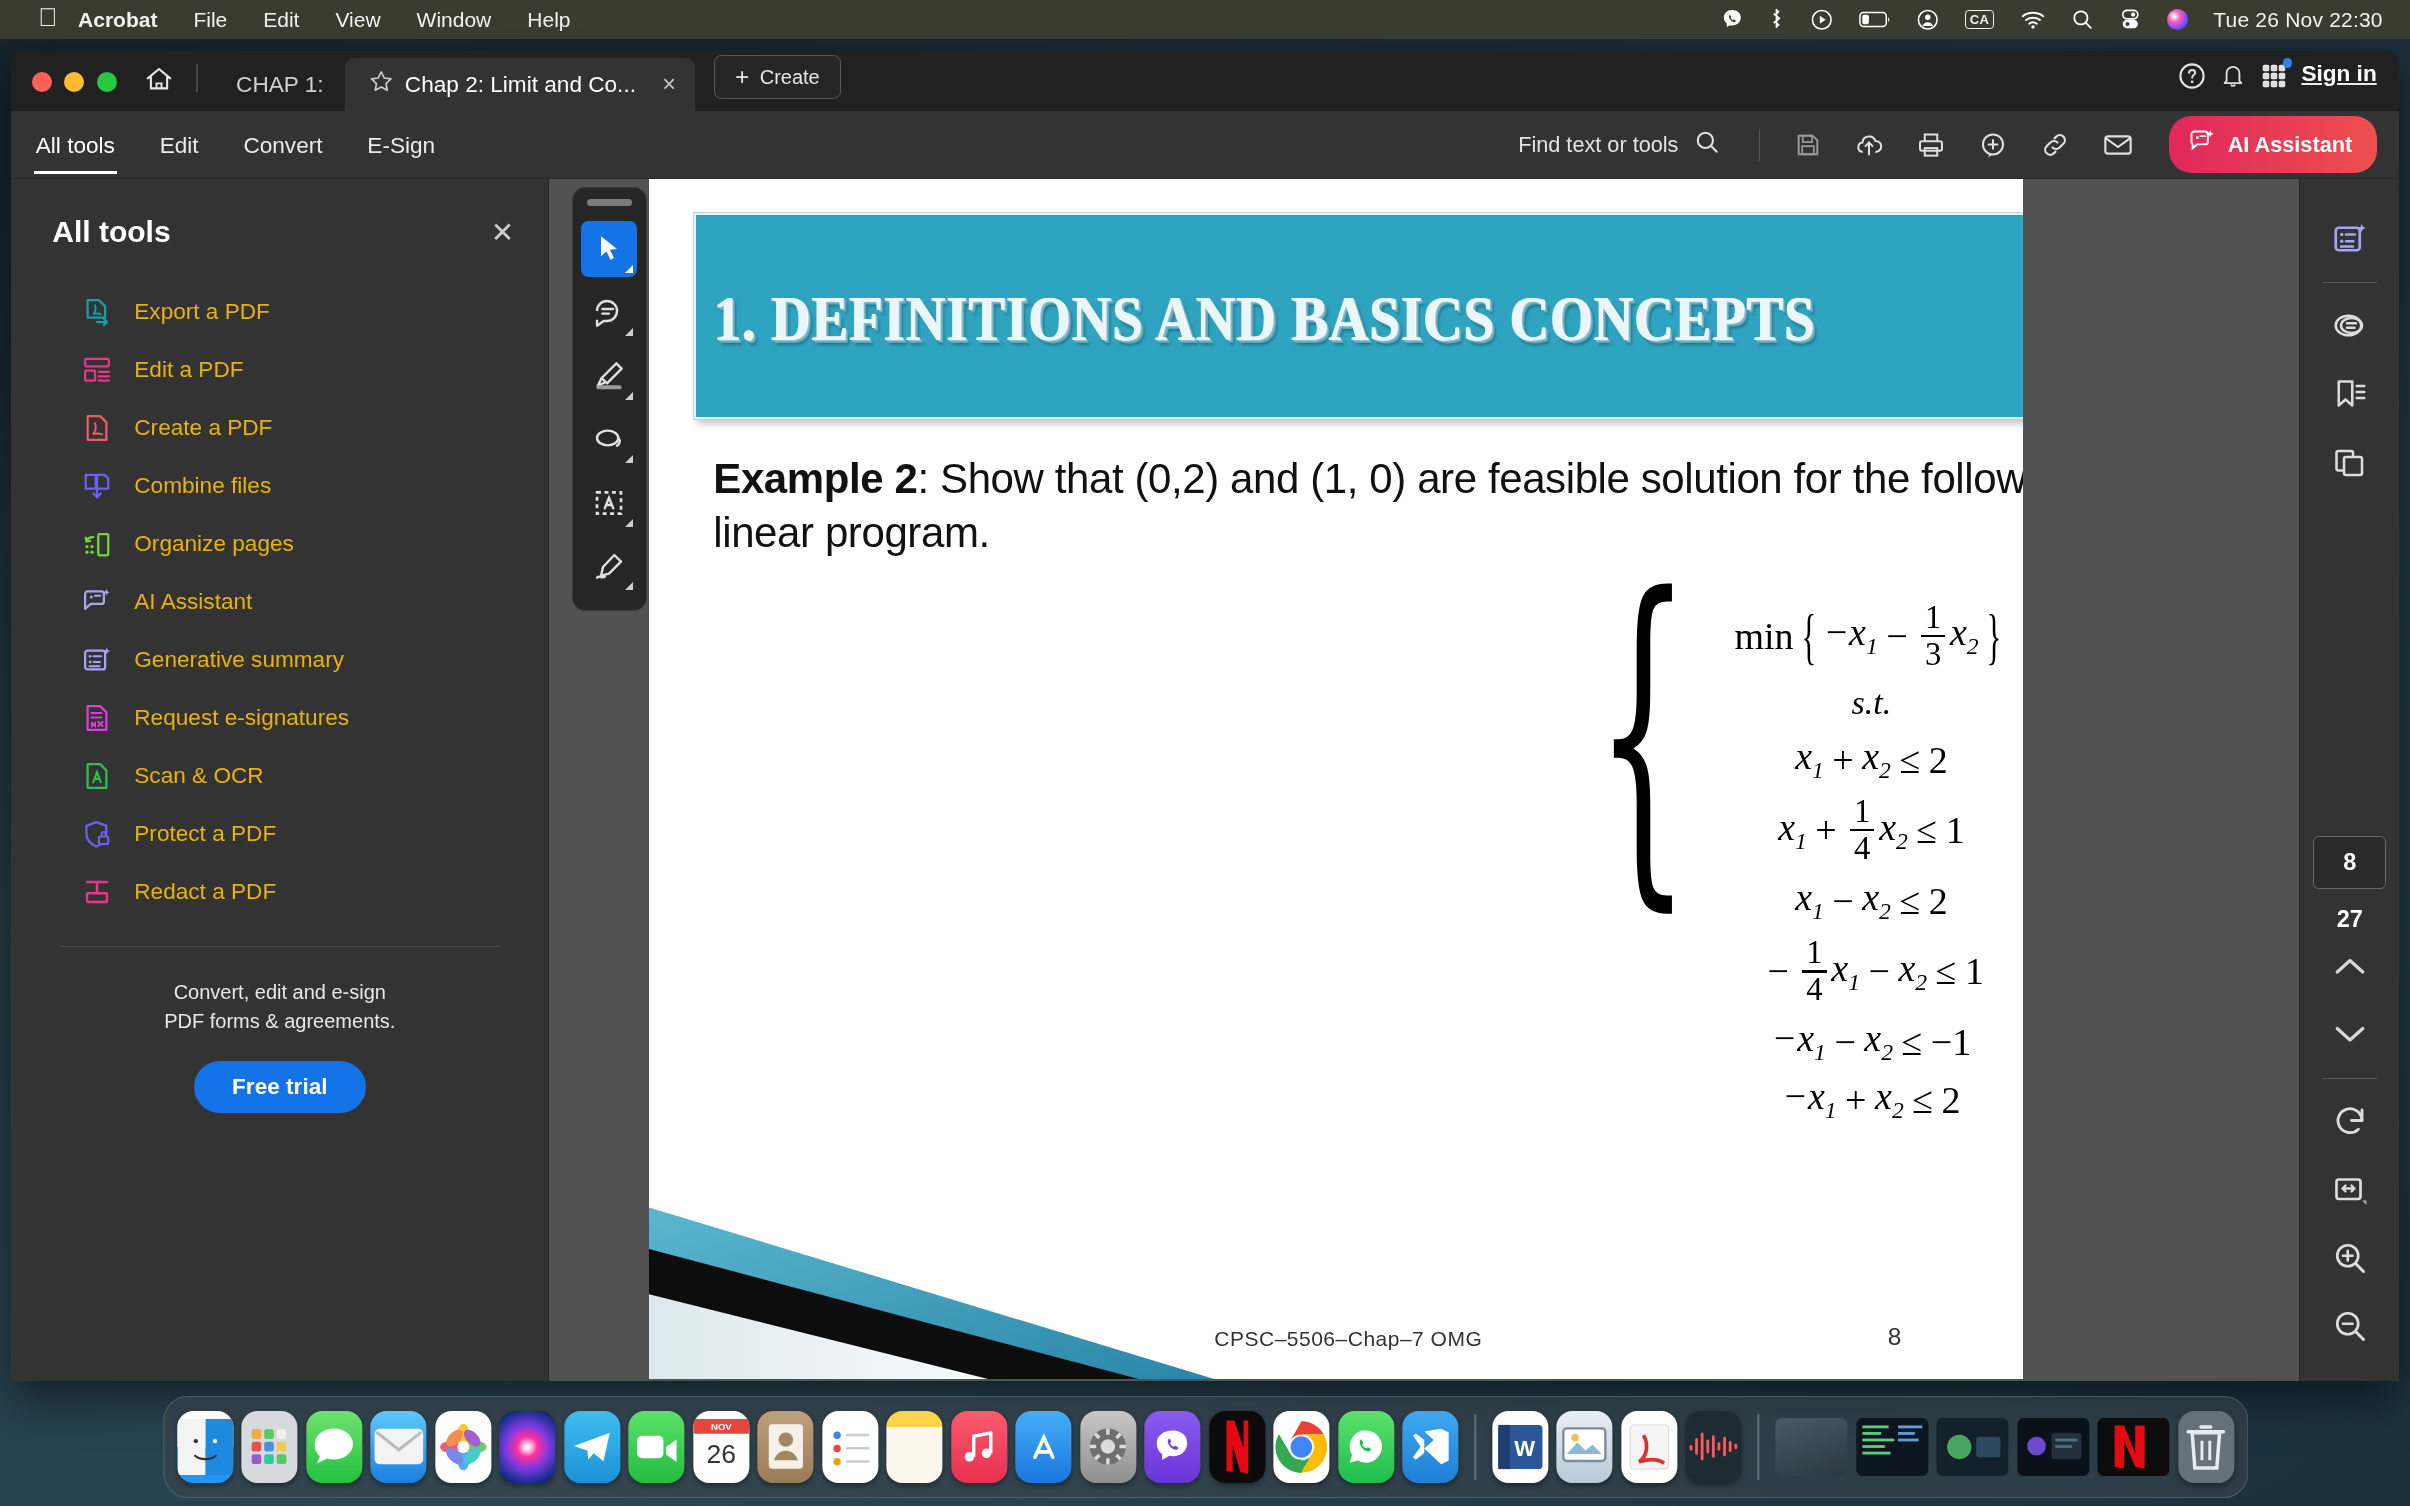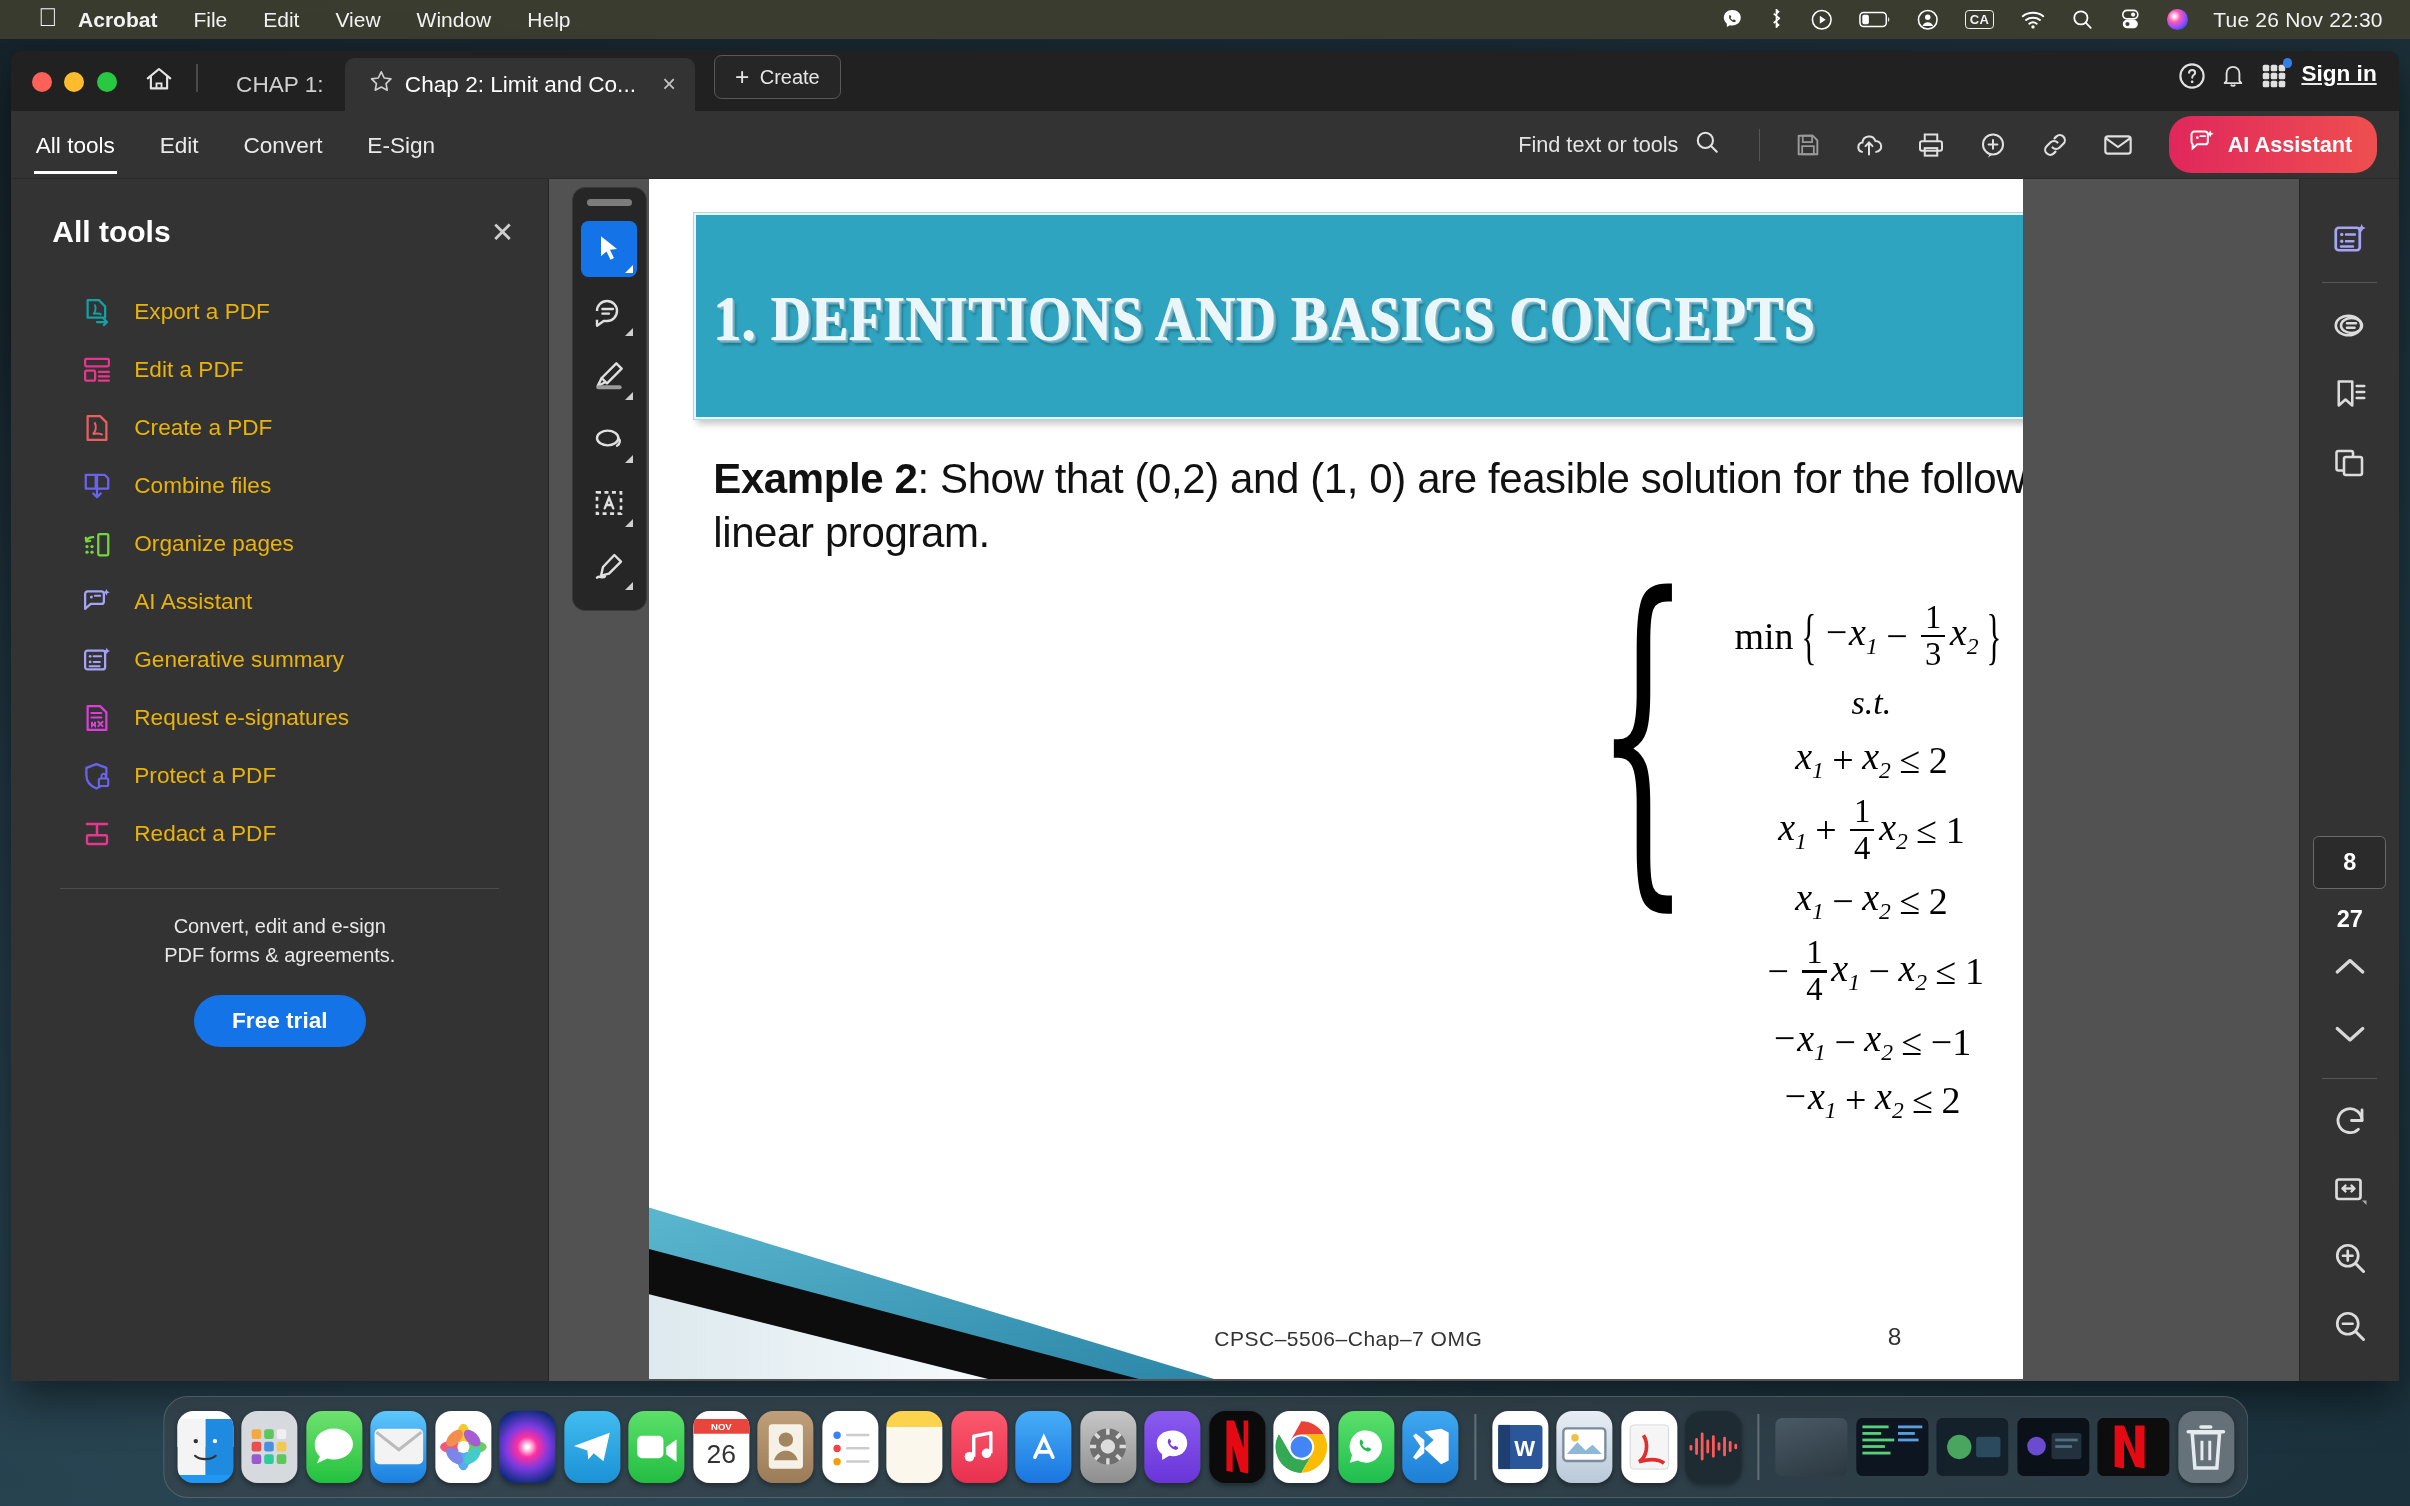"Scan & OCR" div.sb-item { html: none -> <div> <span> <svg> <path></path> <path></path> </svg> </span> <span>Scan &amp; OCR</span> </div> }
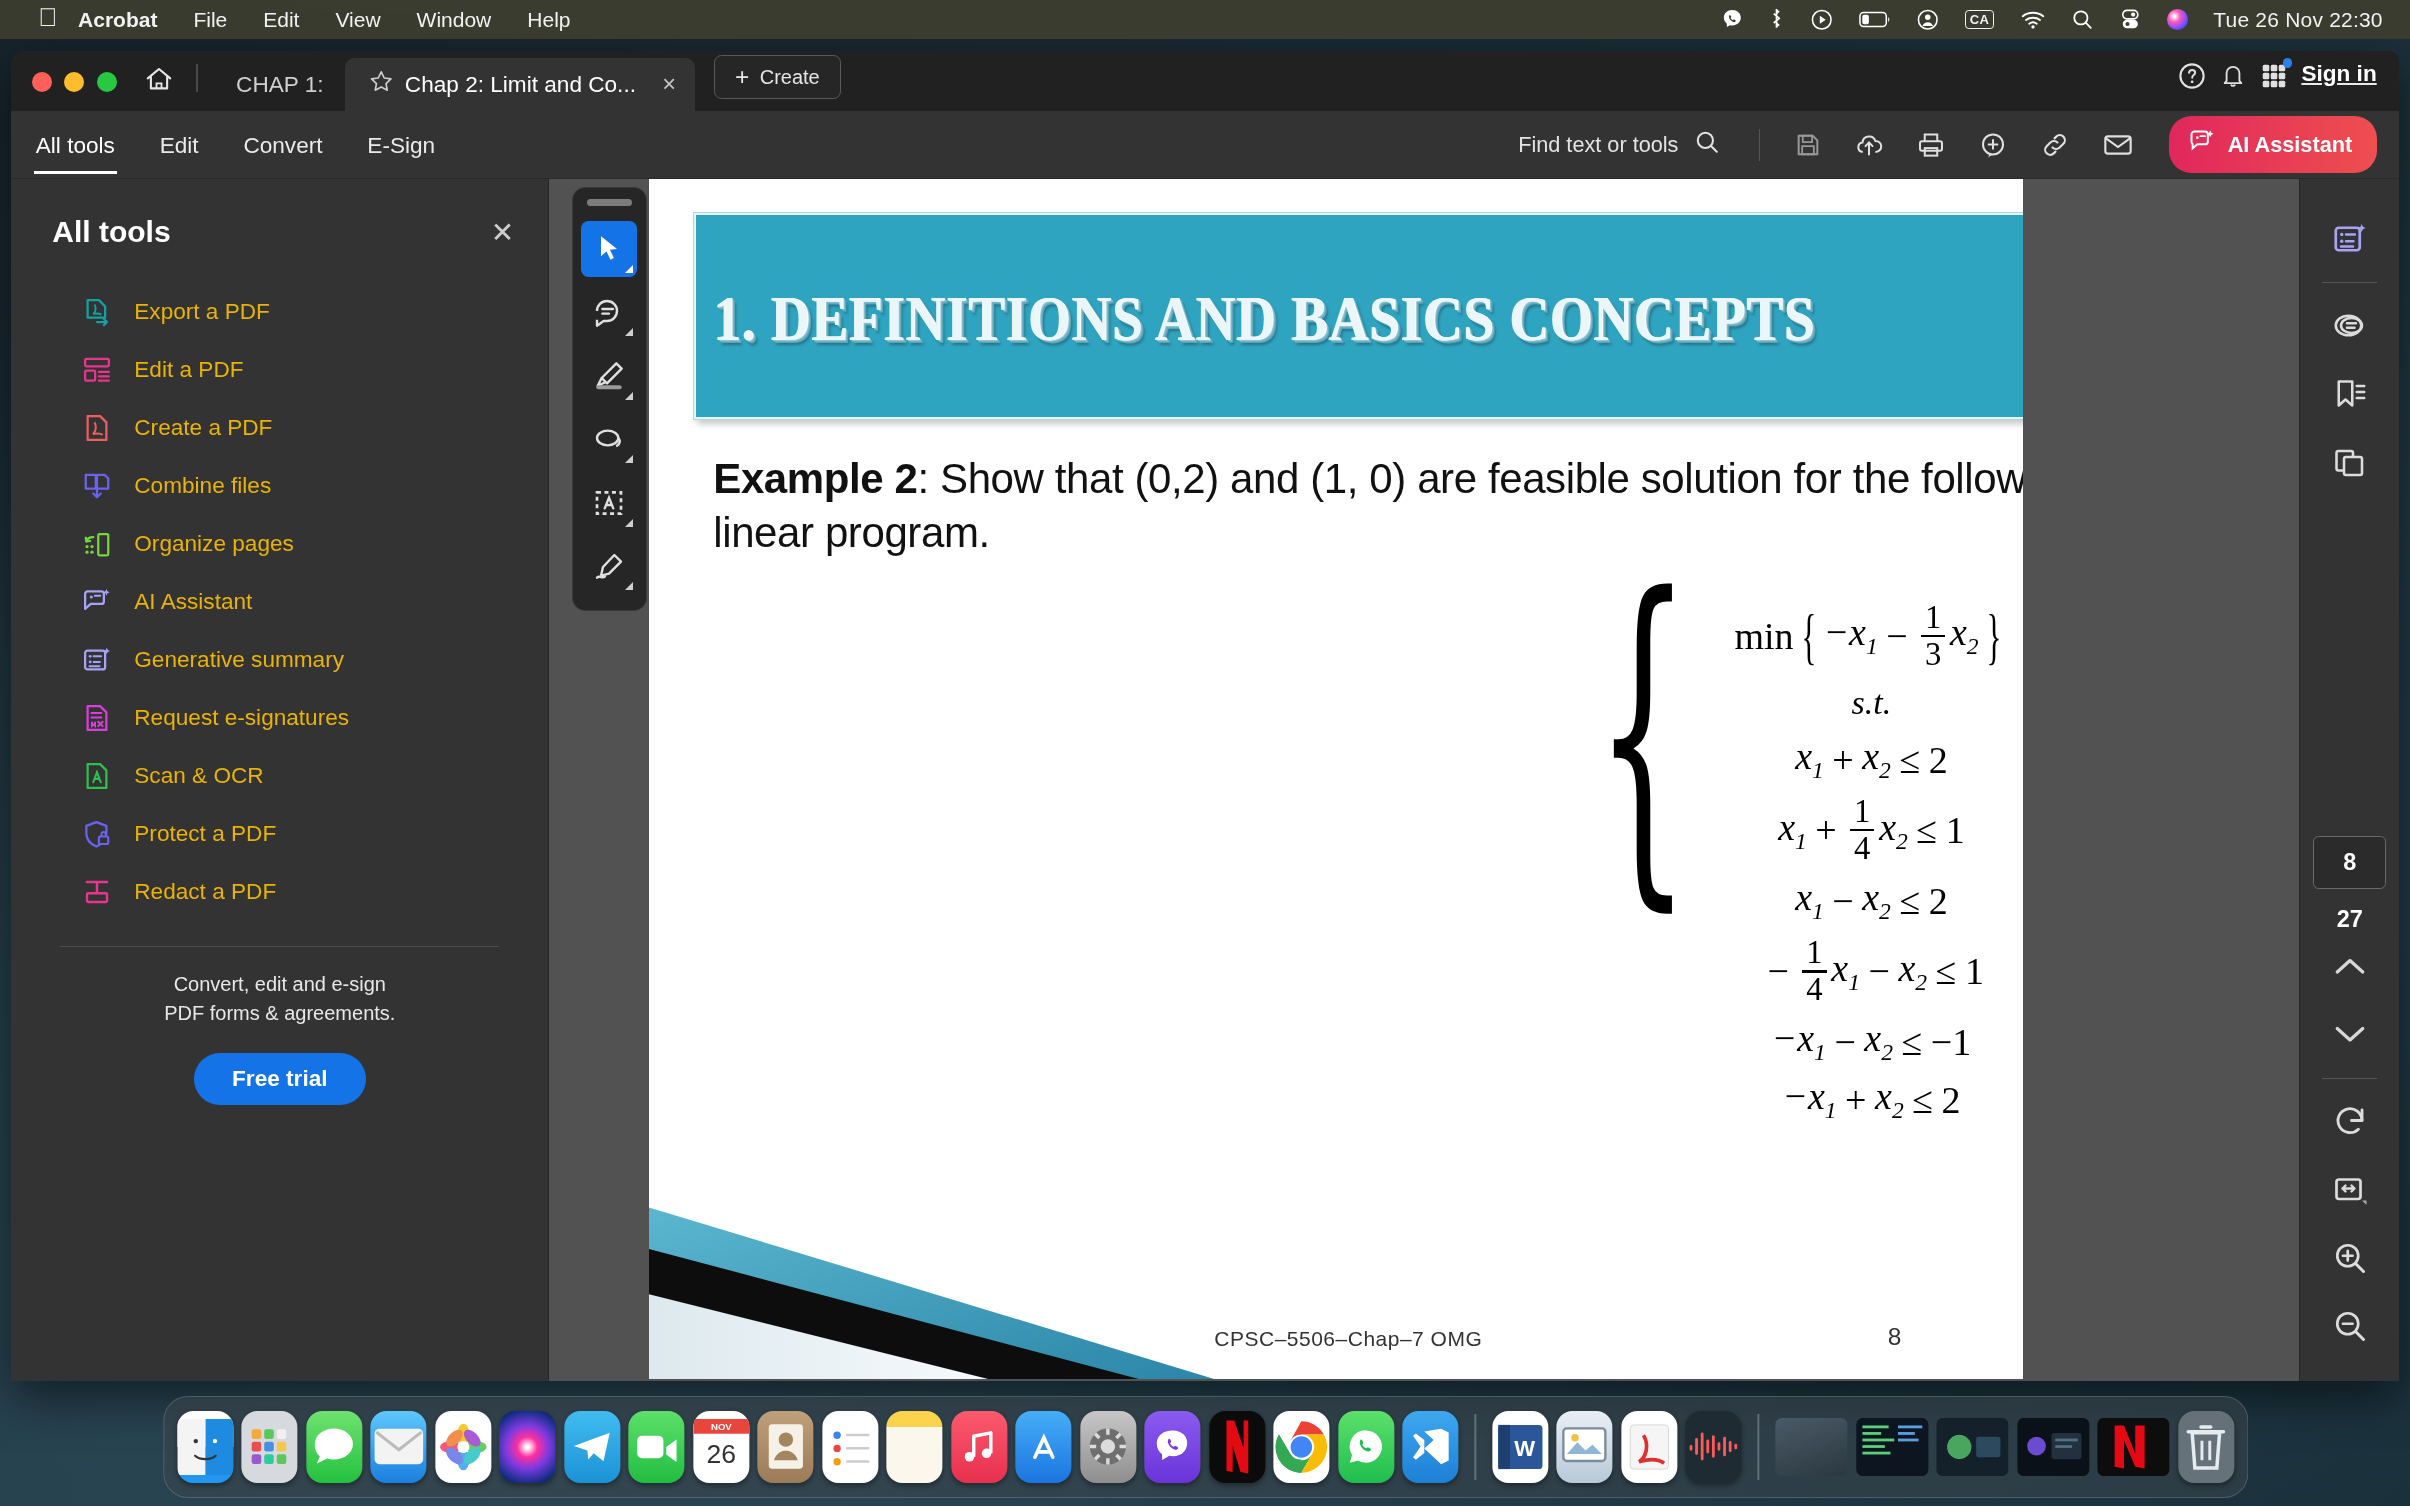"Convert, edit and e-sign" .sb-promo { padding: 24px 38px 0 38px -> 32px 38px 0 38px }
